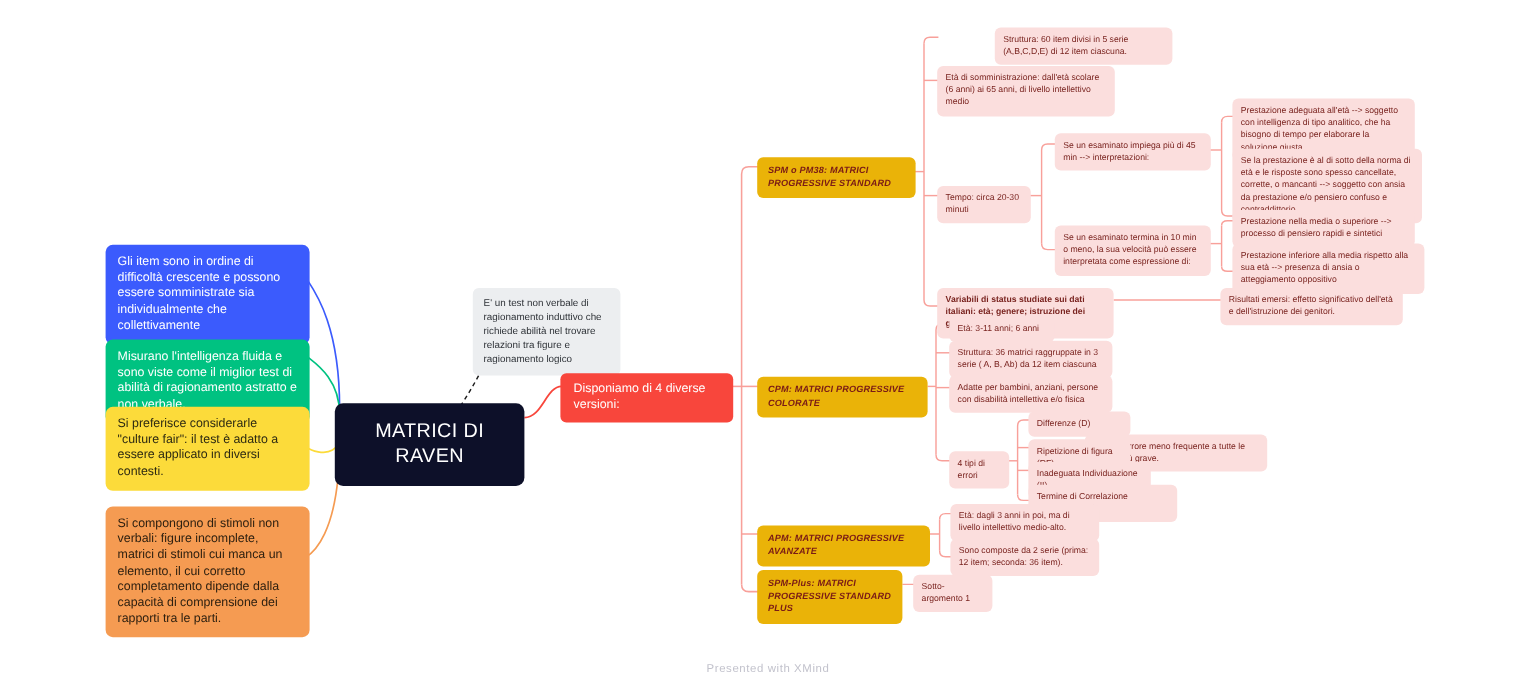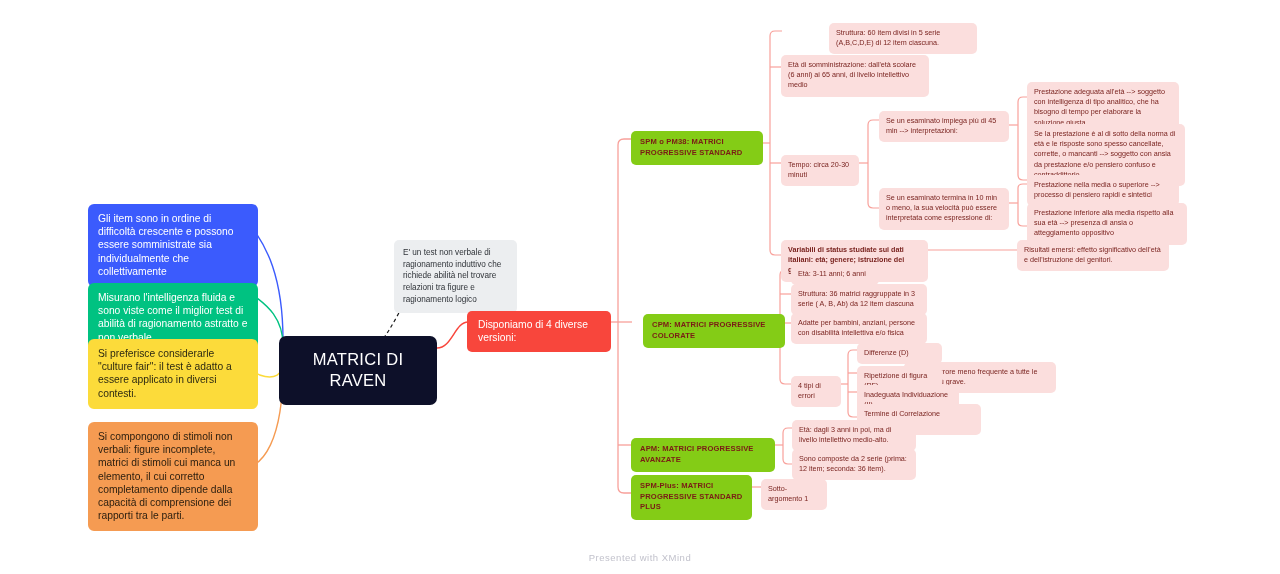"SPM o PM38: MATRICI PROGRESSIVE" .pink-title { background: #84cc16 -> #eab308; font-style: none -> italic }
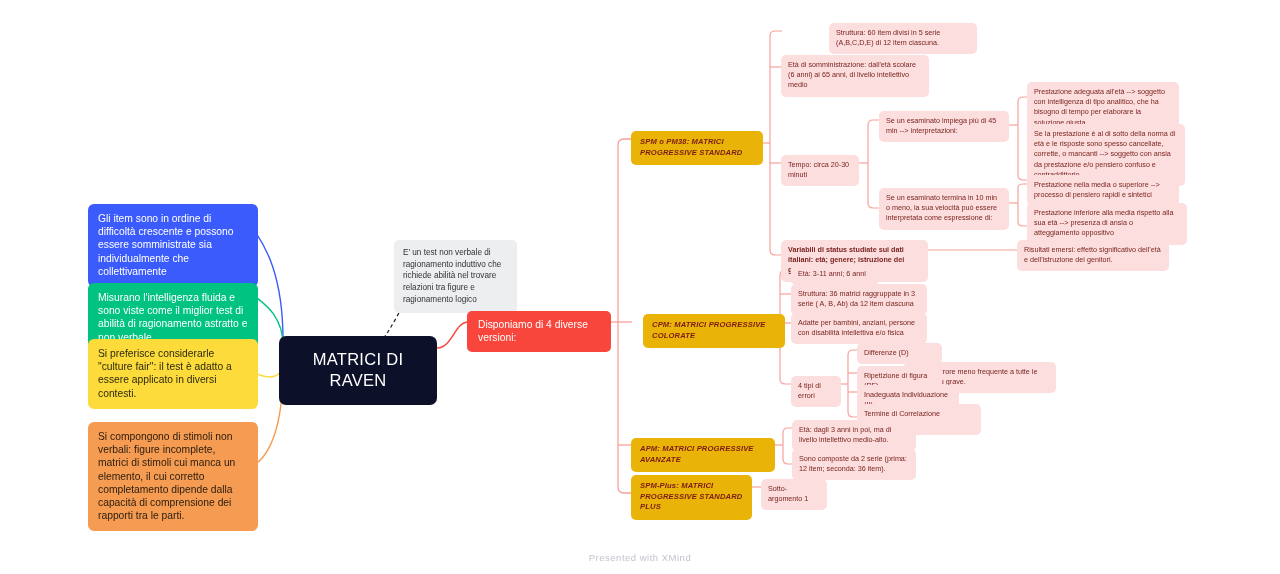"CPM: MATRICI PROGRESSIVE COLORATE" div.node { margin-left: 12px -> none }
